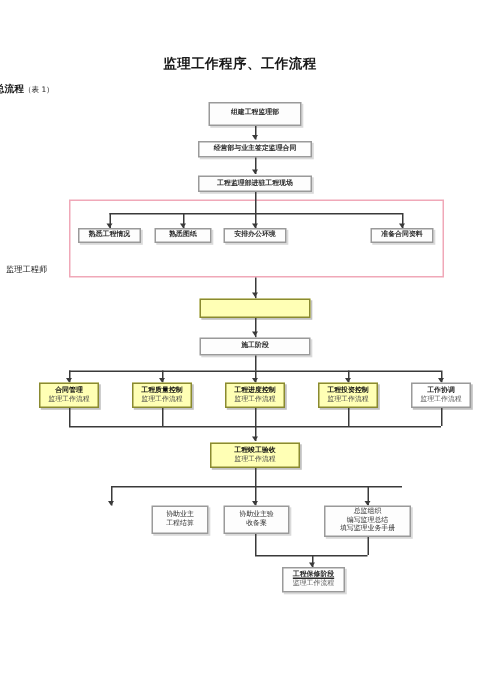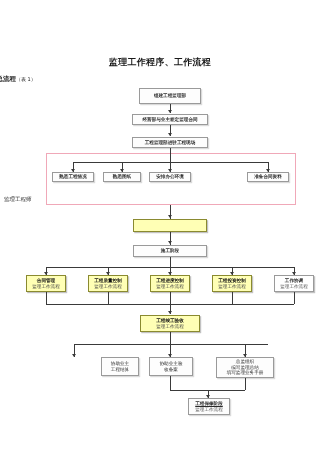"监理工作程序、工作流程" #canvas { margin-top: 20px -> none }
